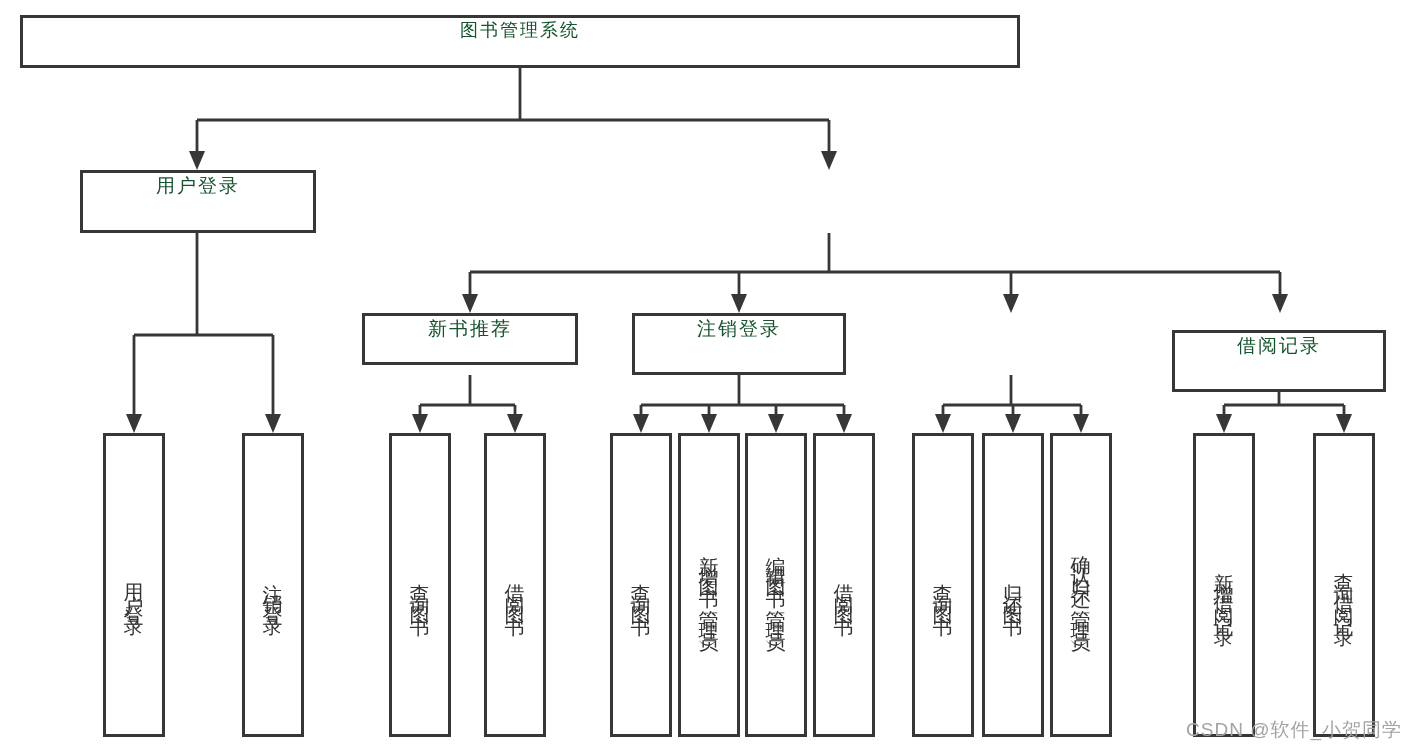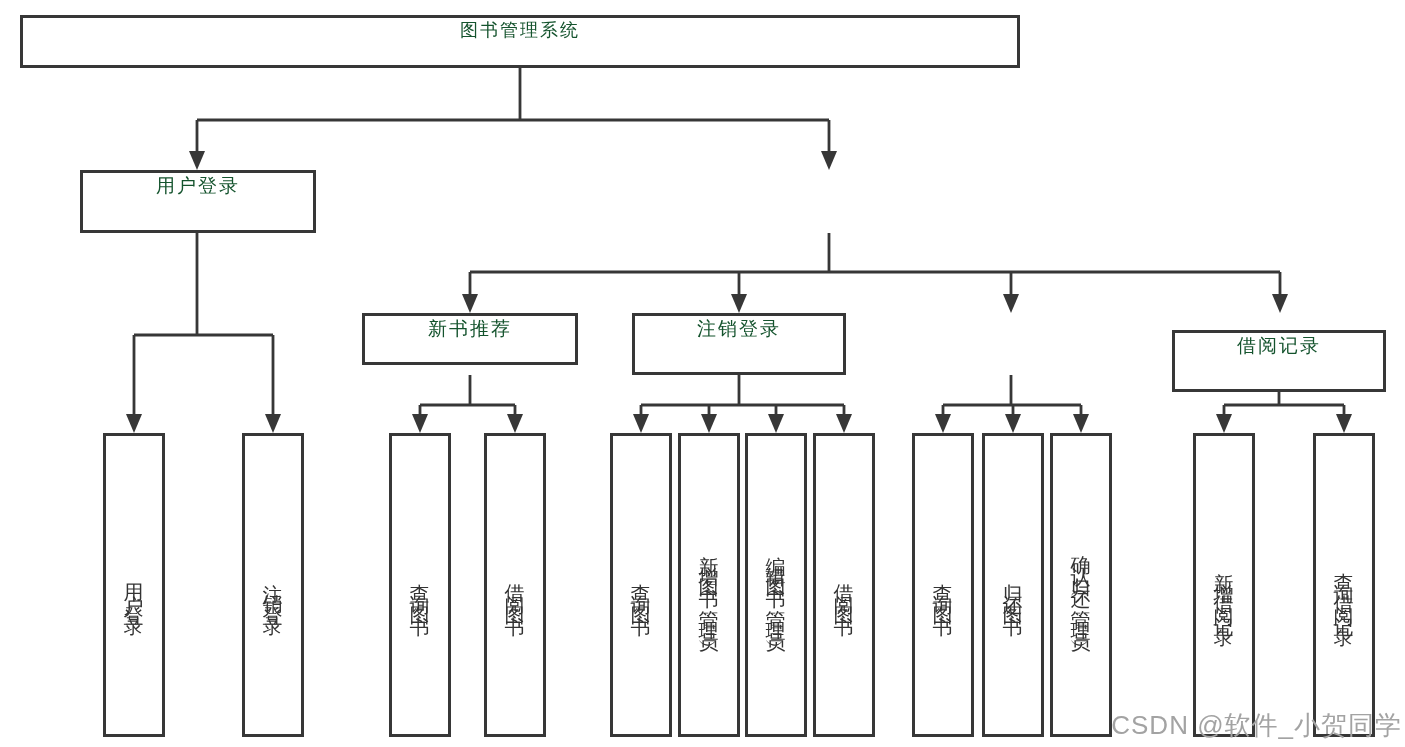"CSDN @软件_小贺同学" .watermark { font-size: 26px -> 19px }
